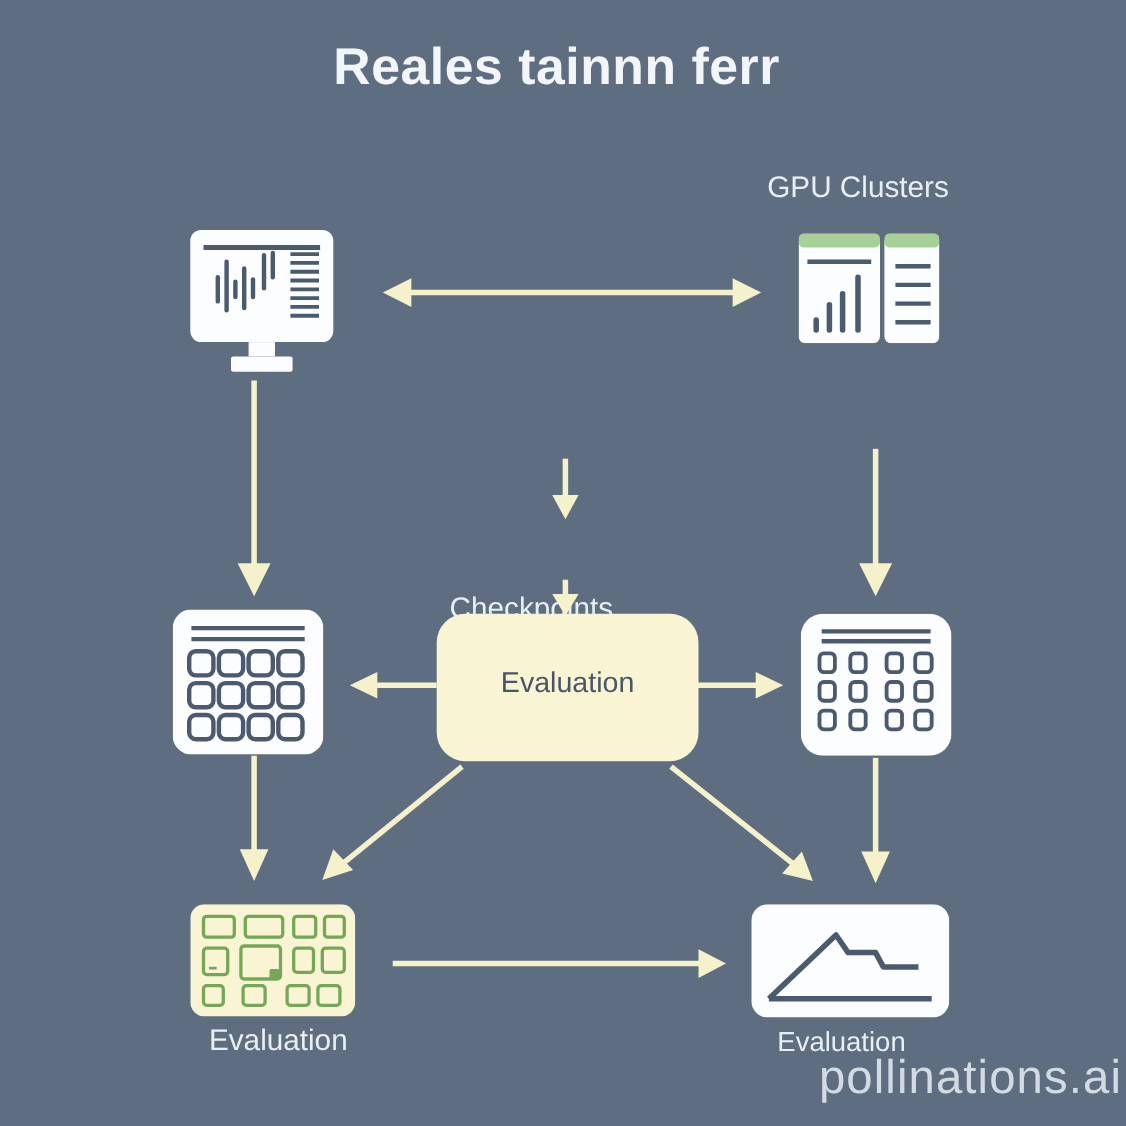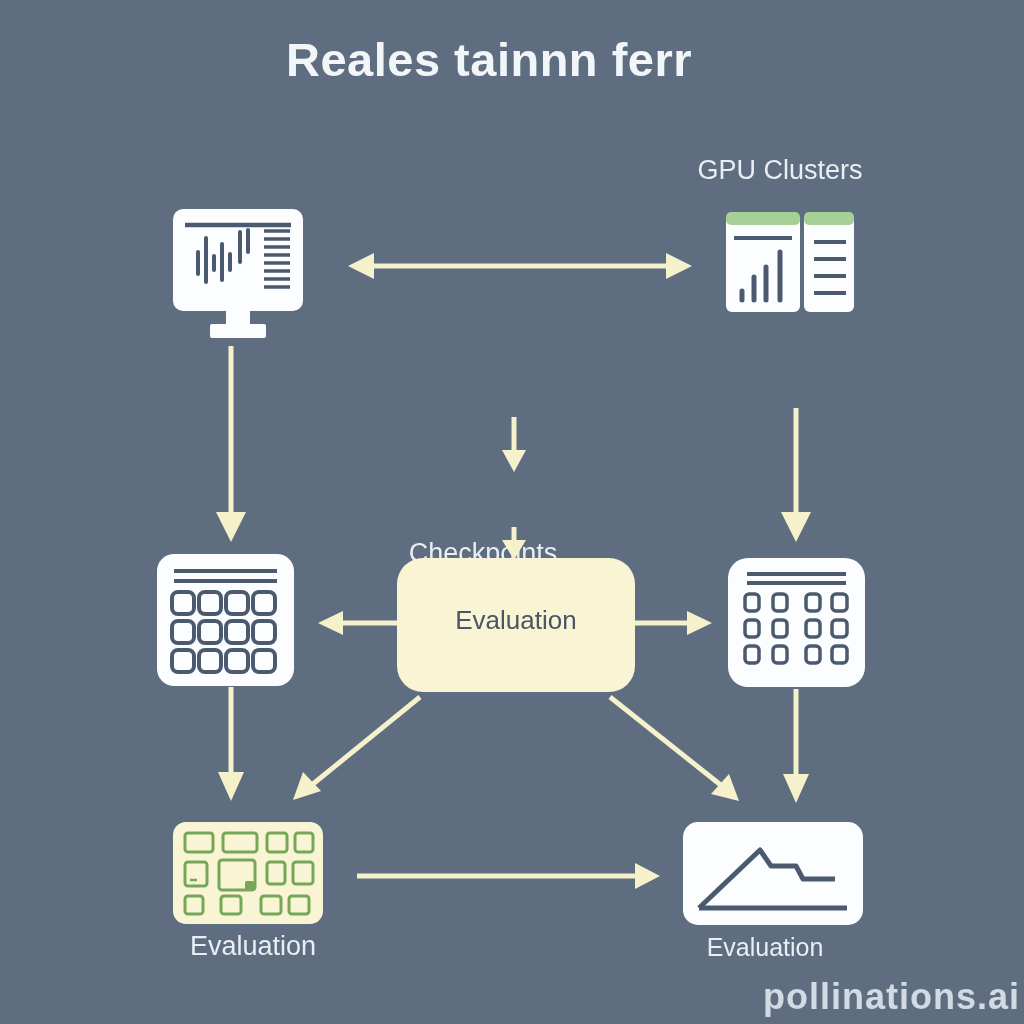"Reales tainnn ferr" .title { padding-left: none -> 17px }
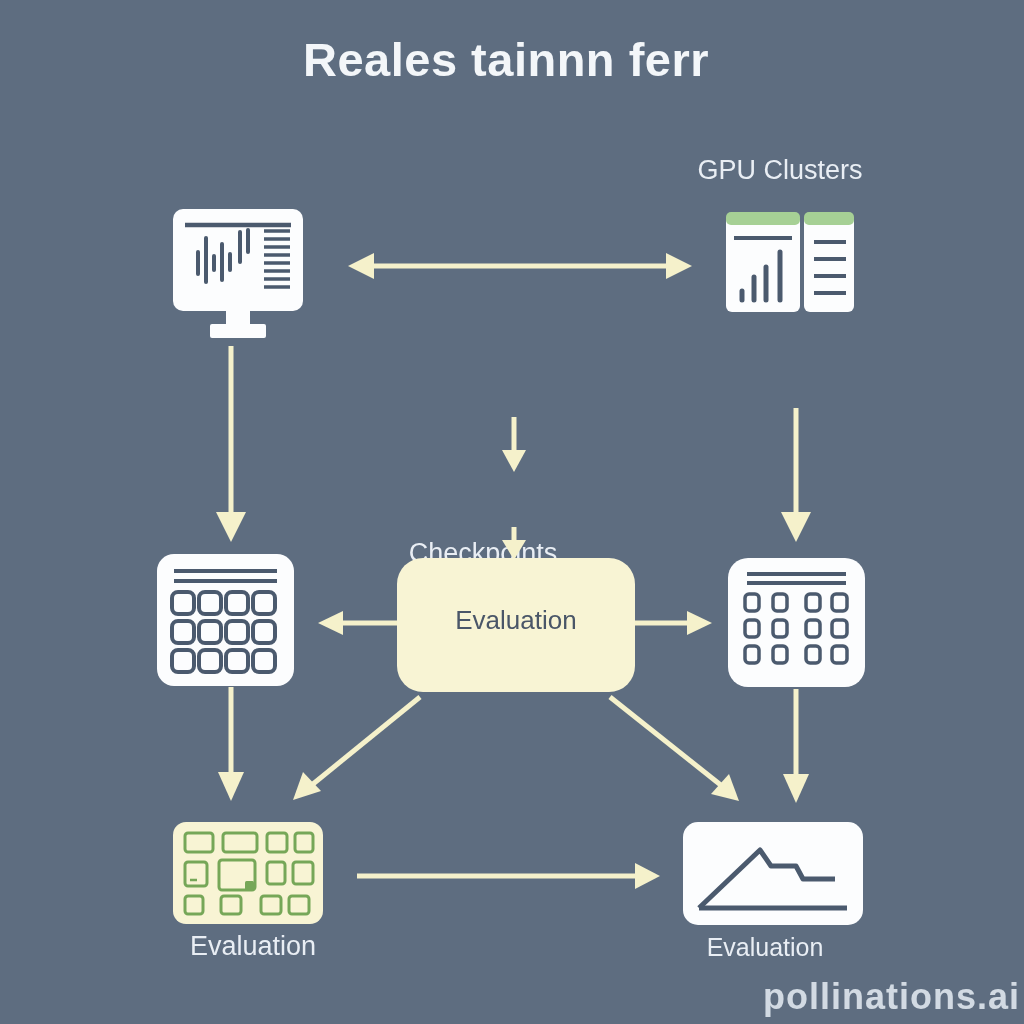"pollinations.ai" .watermark { font-size: 36px -> 43px; font-weight: 700 -> 400; margin-top: 20px -> none }
